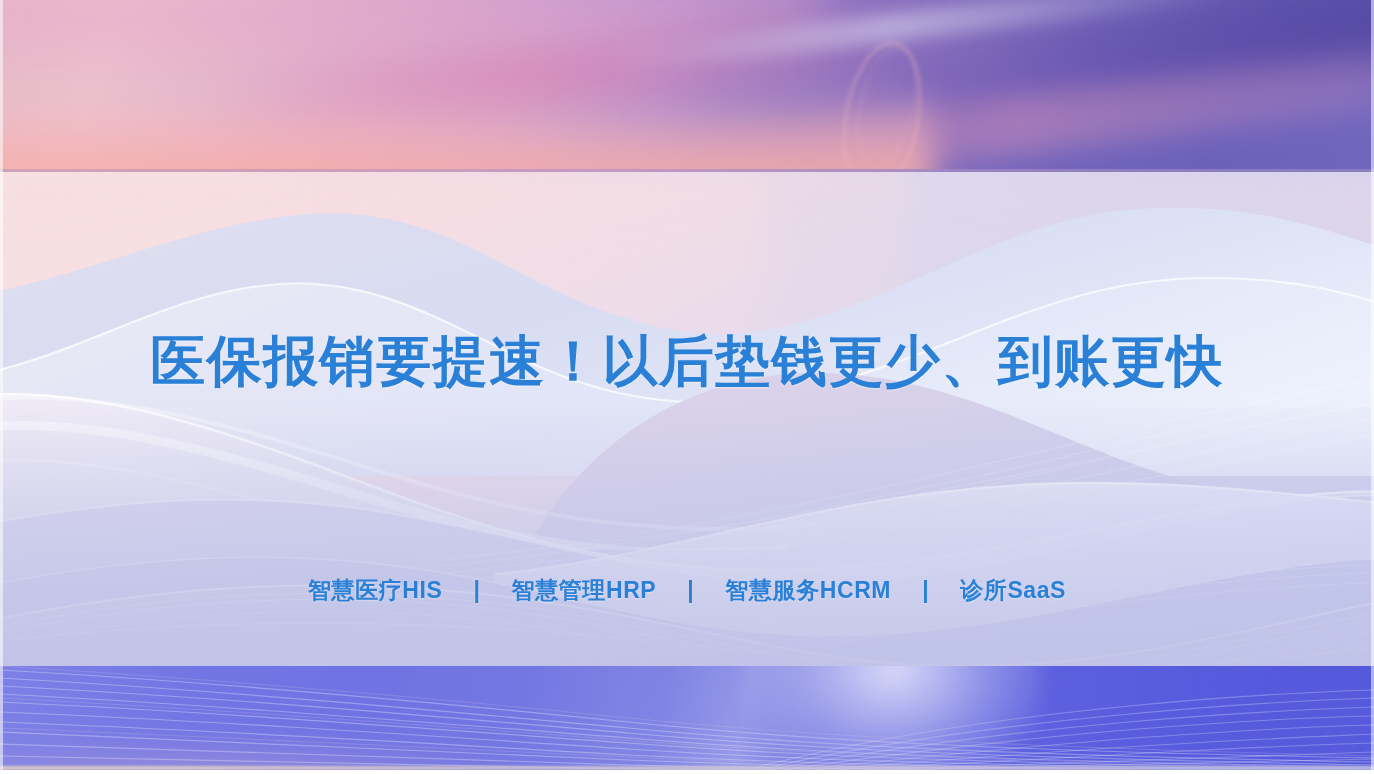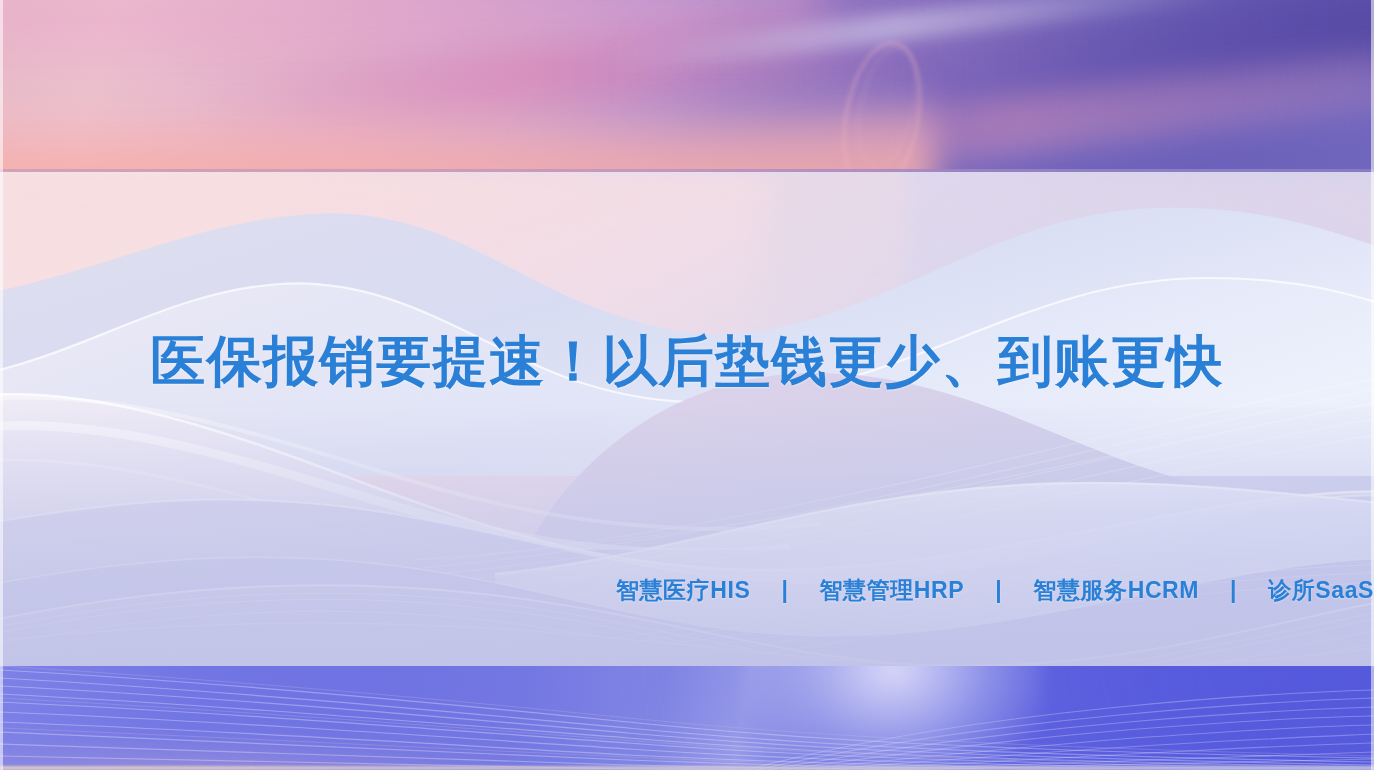"智慧医疗HIS | 智慧管理HRP | 智慧服务HCRM" .navline { text-align: right -> center }
